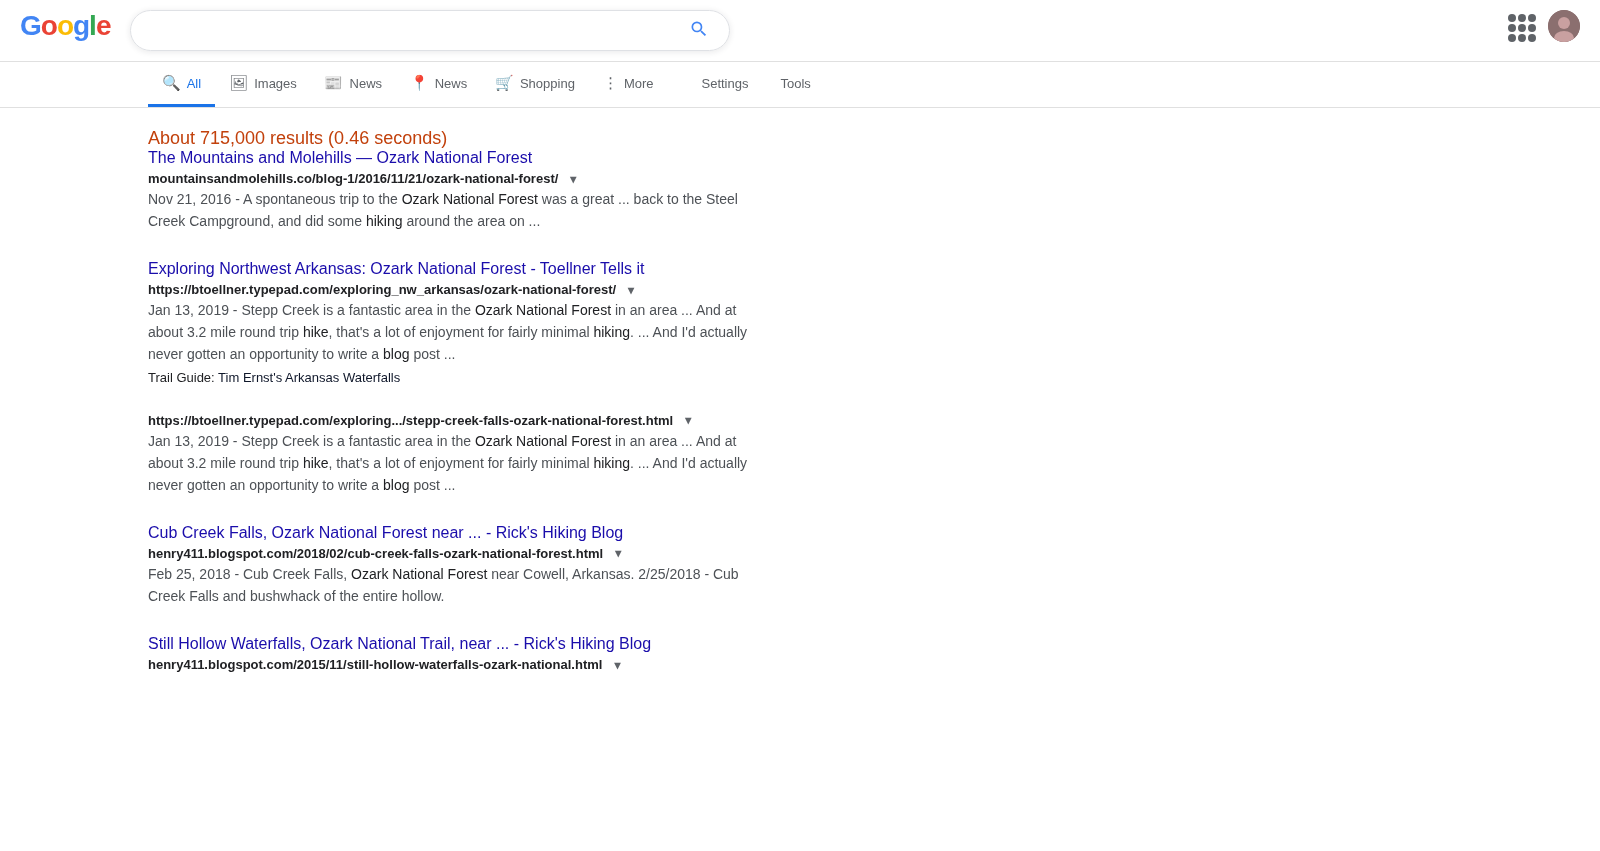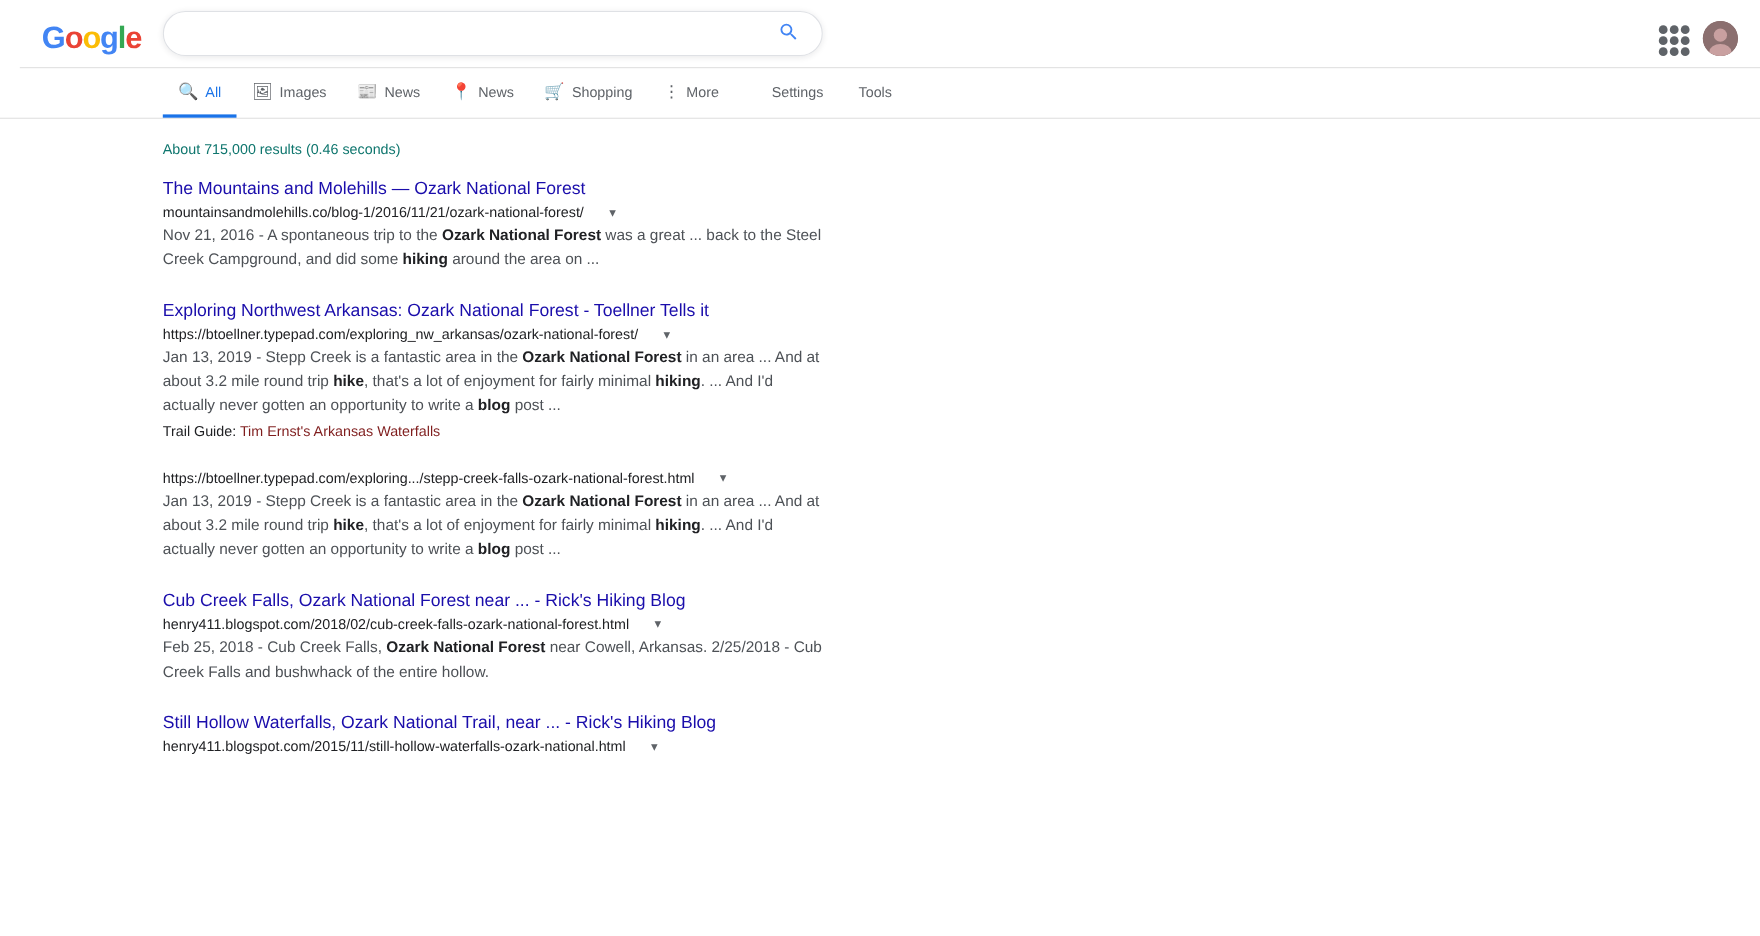"Google" .header { align-items: flex-end -> flex-start; margin-left: 18px -> none }
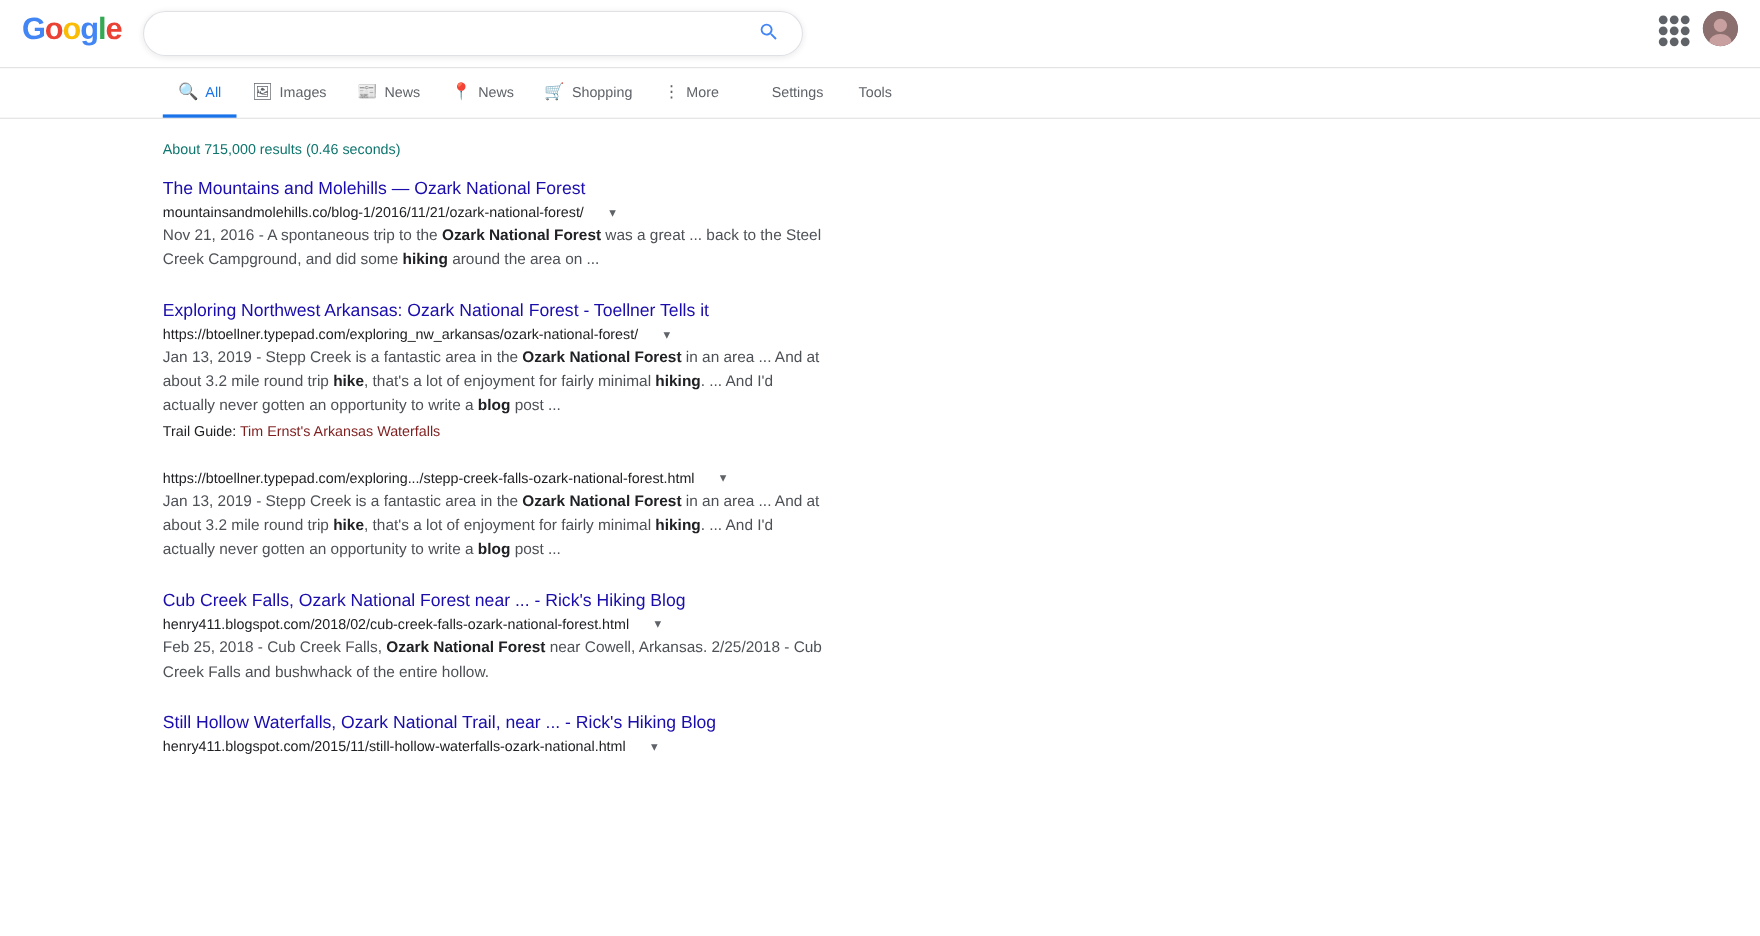"About 715,000 results (0.46 seconds)" .results-count { color: #0f766e -> #c2410c; font-size: 13px -> 18px; margin-bottom: 20px -> none }
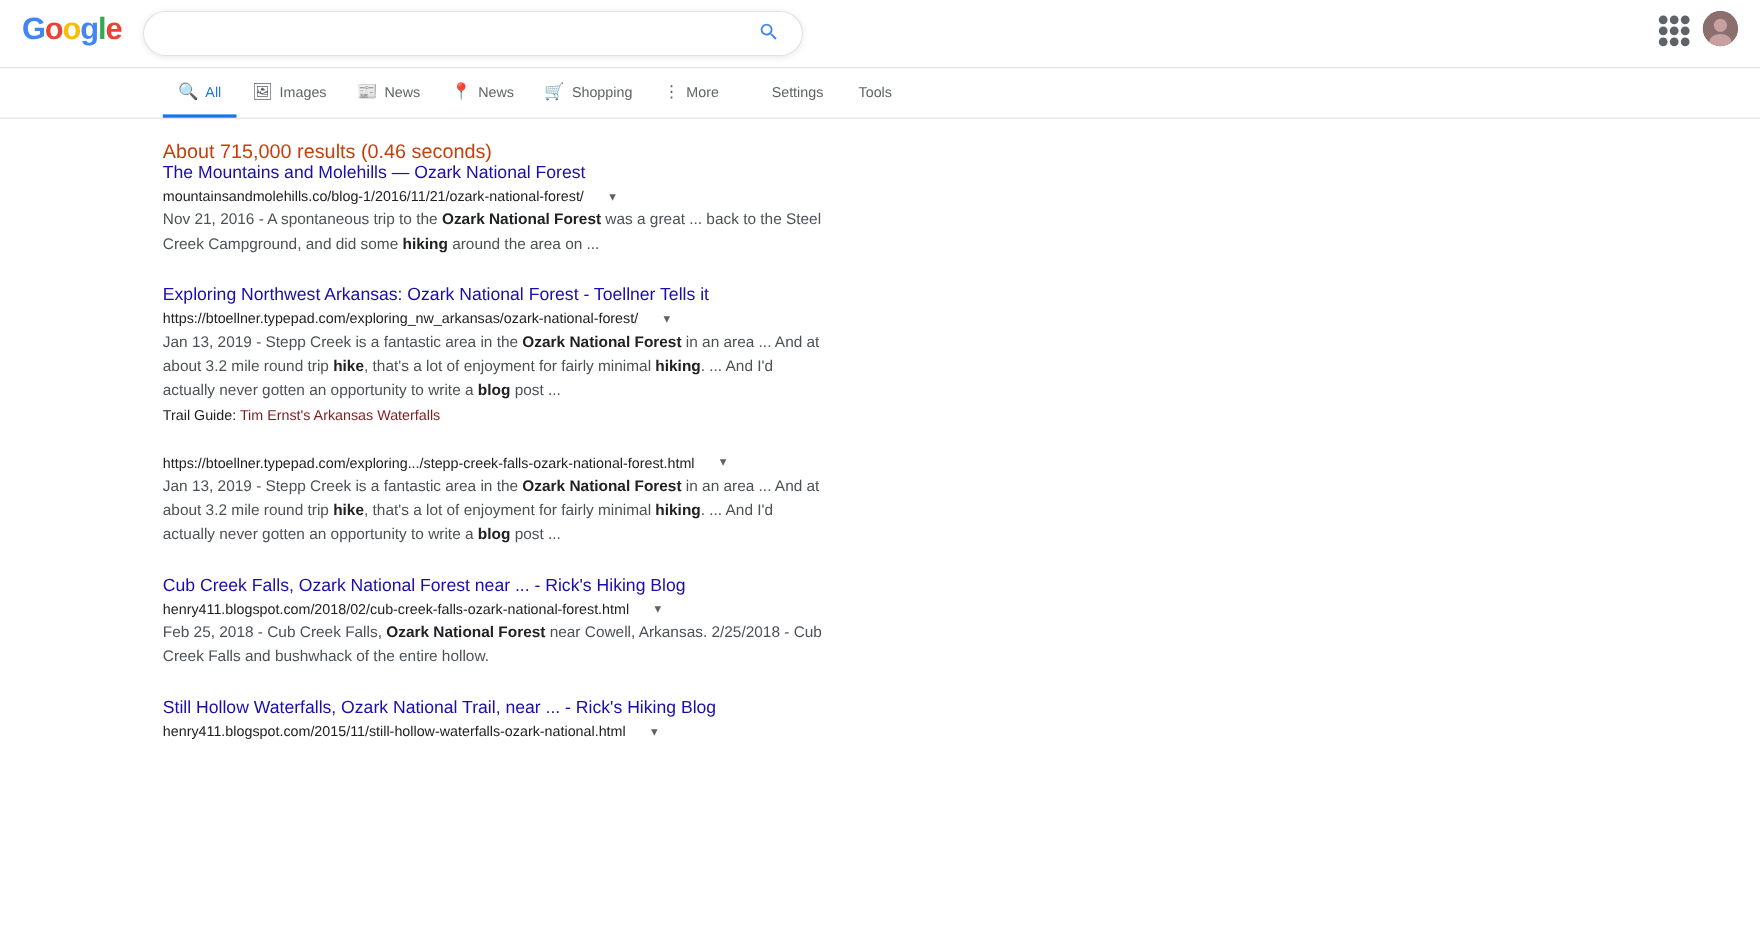"mountainsandmolehills.co/blog-1/2016/11/" .result-url-line { font-weight: none -> bold; gap: 23px -> 12px }
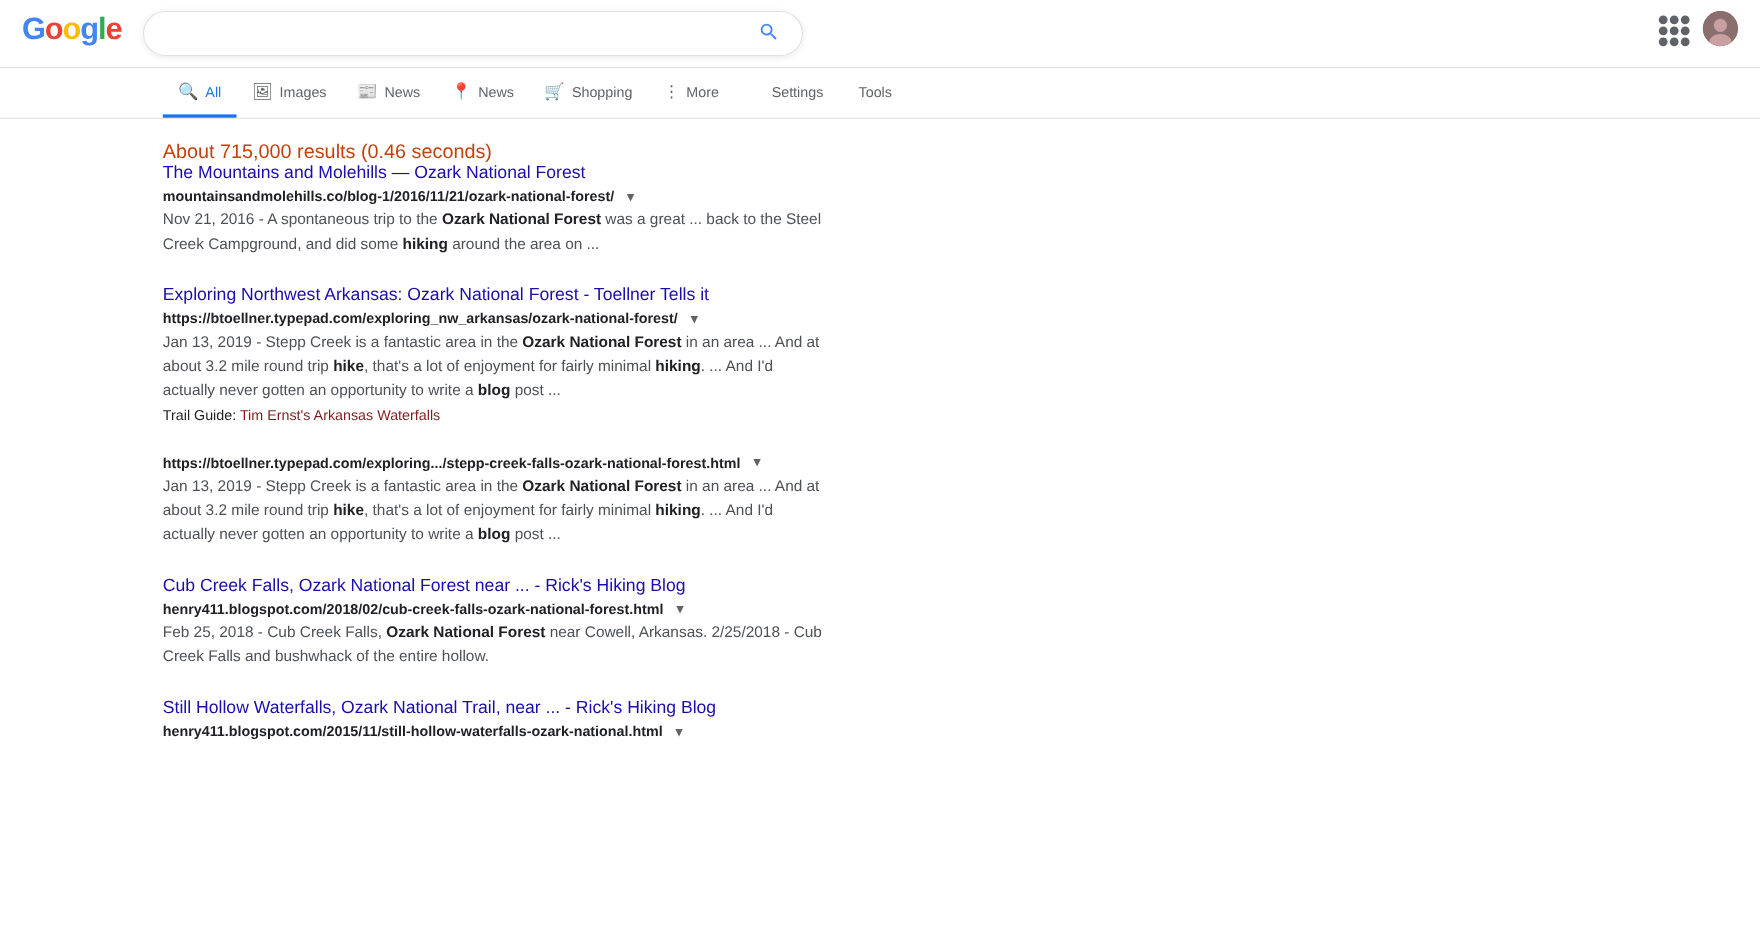"Ozark National Forest" .result-snippet b { font-weight: bold -> normal }
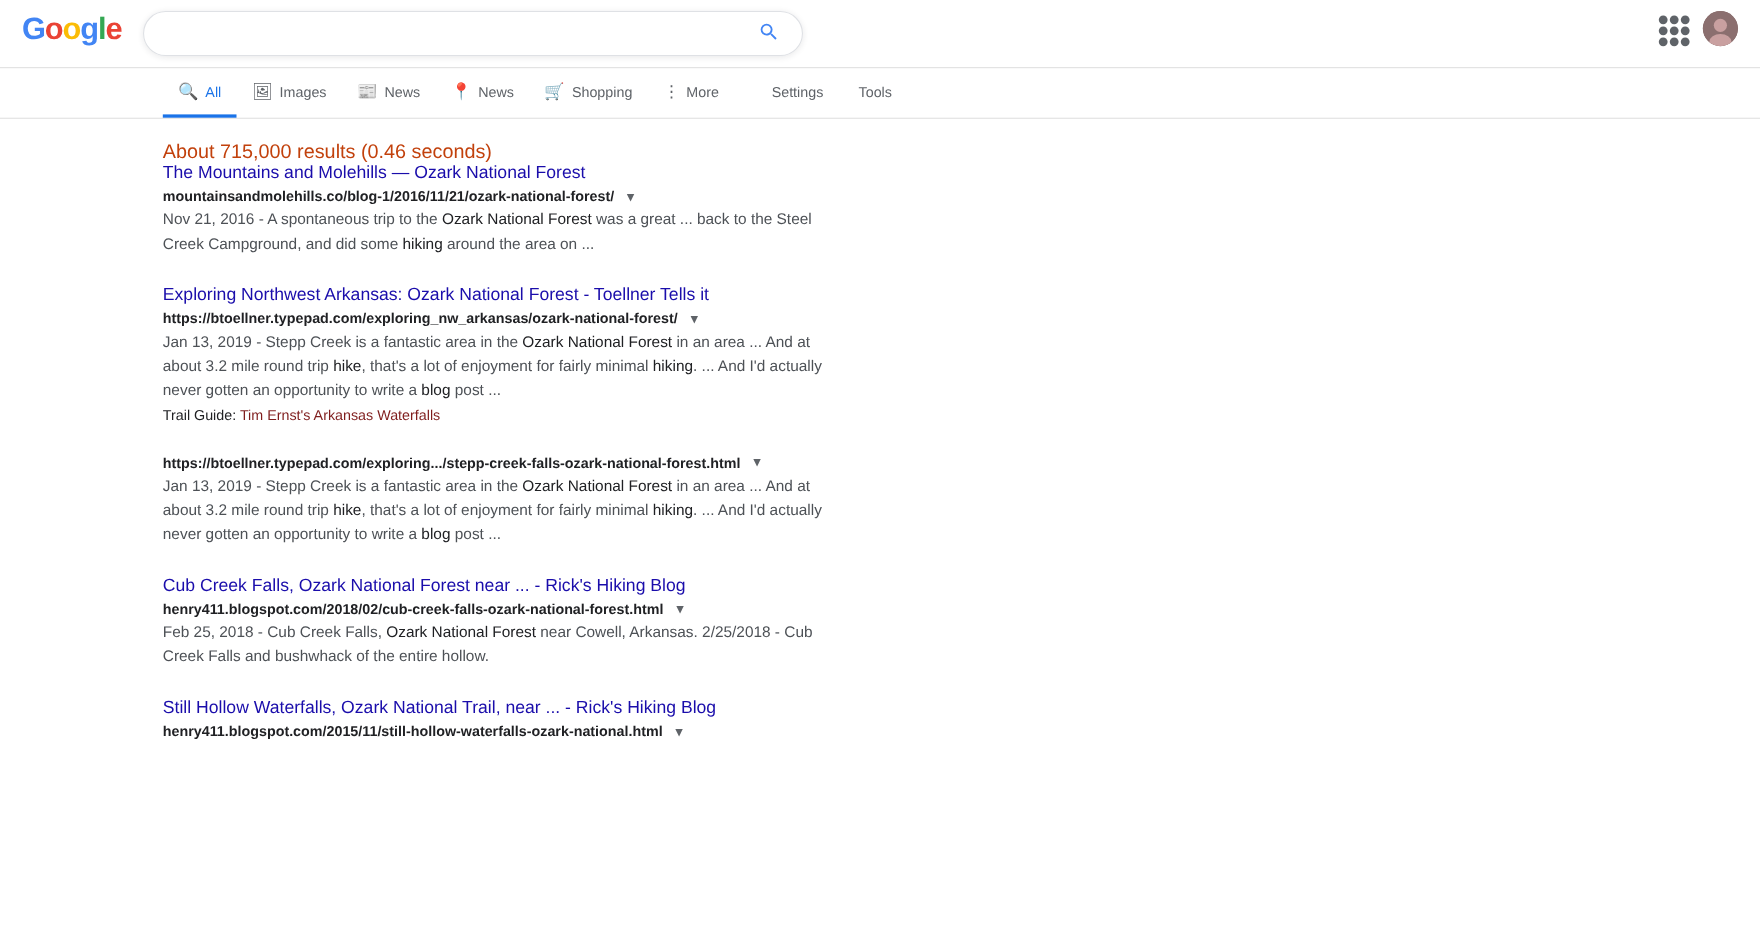"Tim Ernst's Arkansas Waterfalls" .trail-guide span { color: #7f1d1d -> #0f172a }
